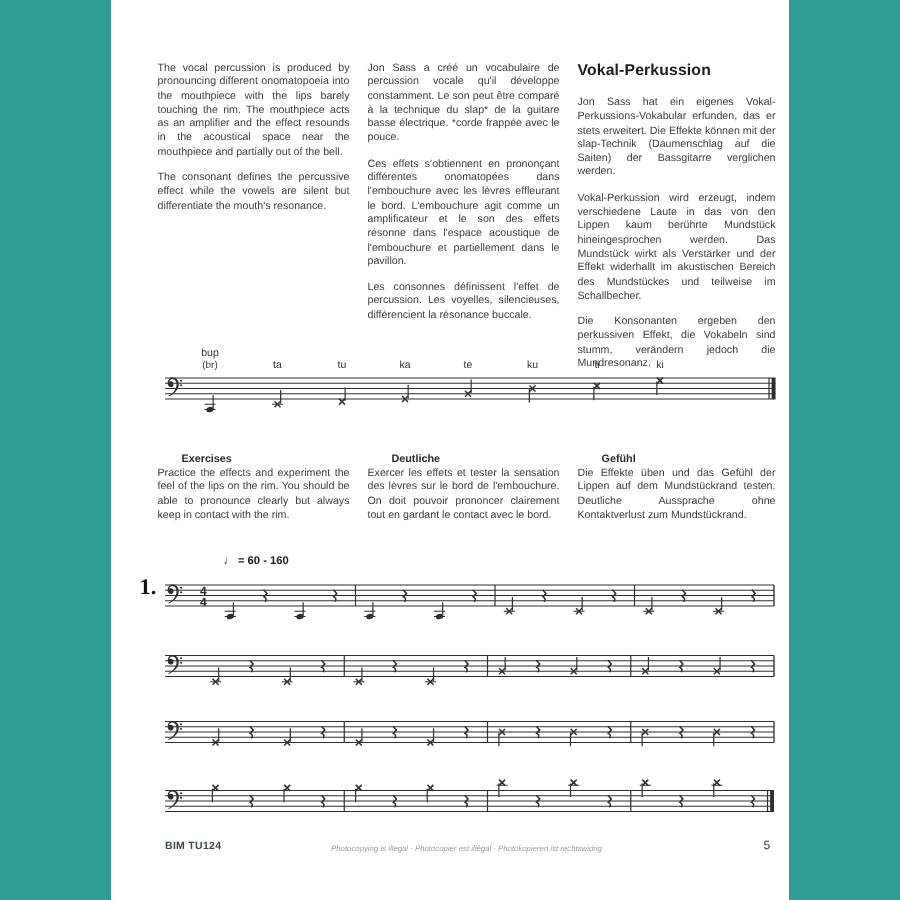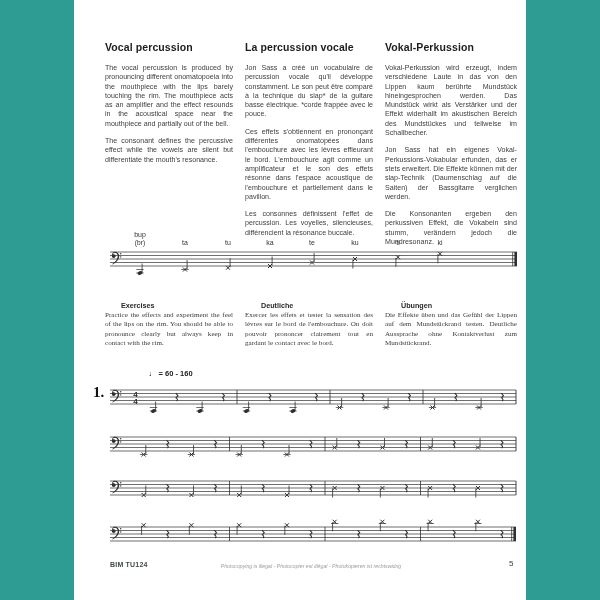"Vocal percussion" div.h { html: <div>Vocal percussion</div> -> none }
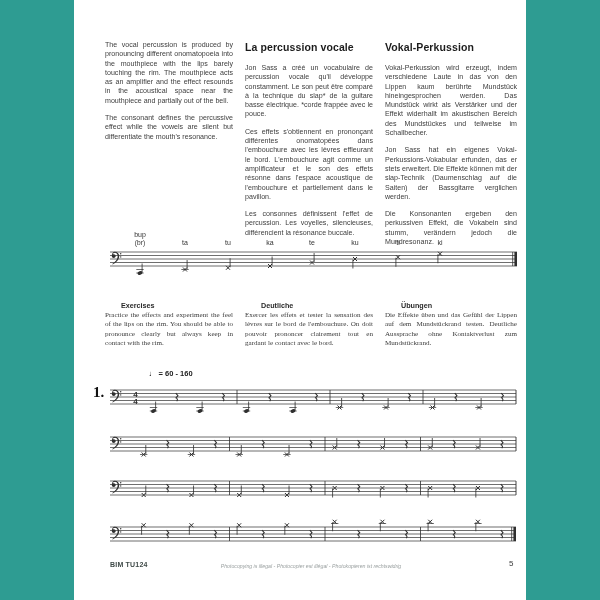"La percussion vocale" div.h { html: <div>La percussion vocale</div> -> none }
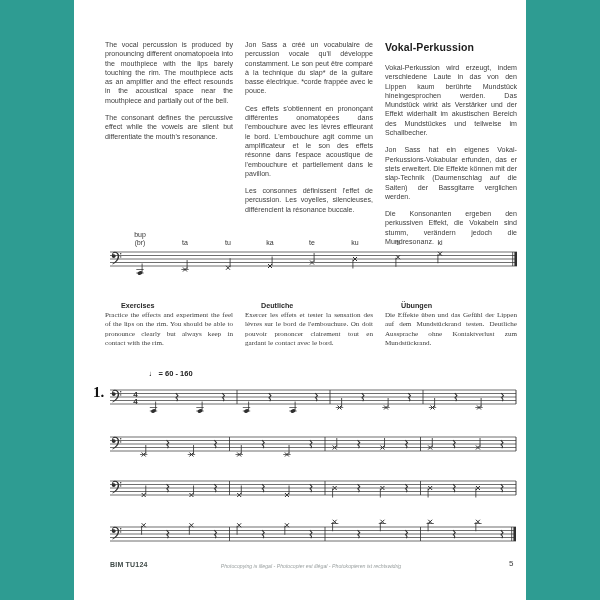"Vokal-Perkussion wird erzeugt, indem" p { order: before "Jon Sass hat ein eigenes" -> after "Jon Sass hat ein eigenes" }
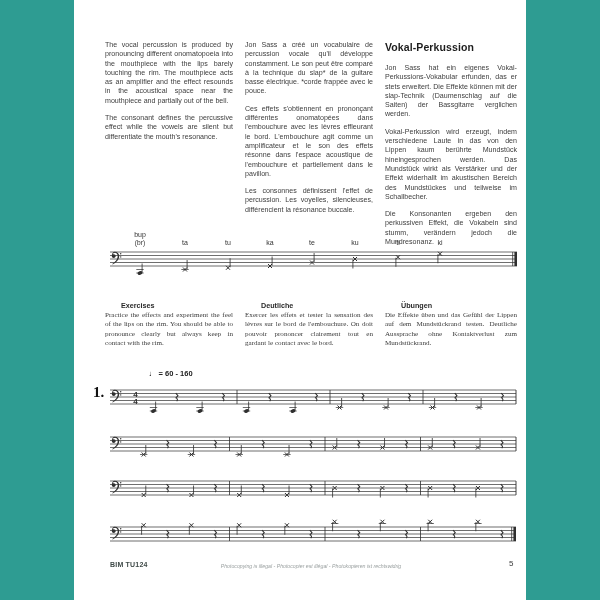"Übungen" div.ex-h { text: Übungen -> Gefühl }
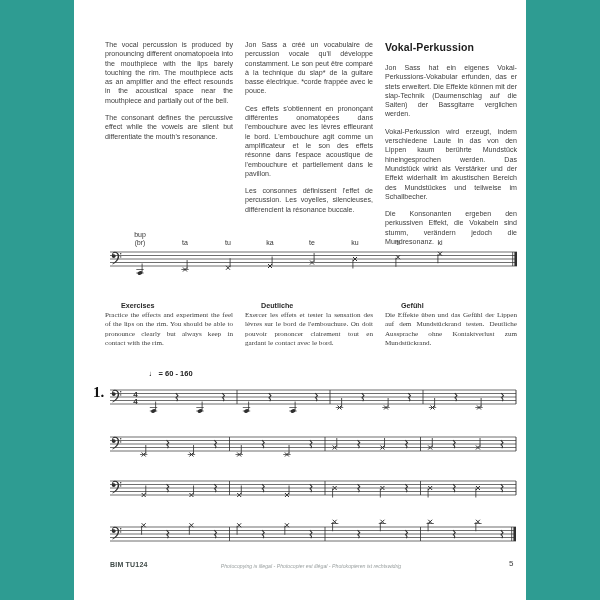"Practice the effects and experiment" .ex-p { font-family: Liberation Serif, serif -> none }
